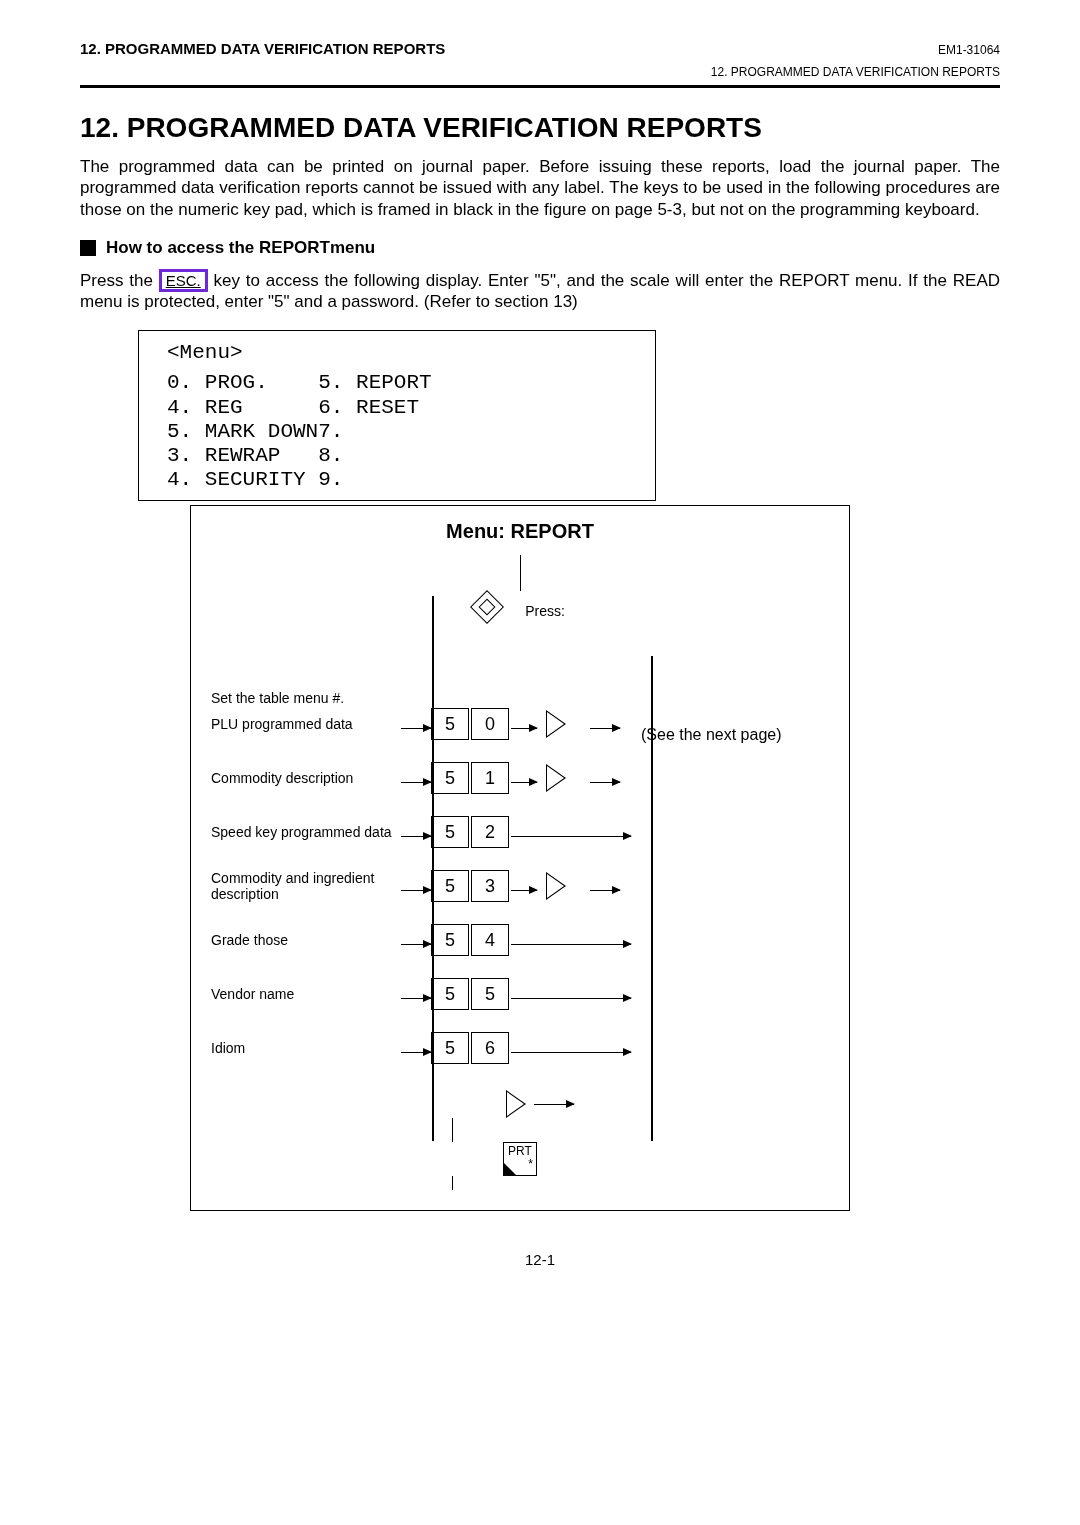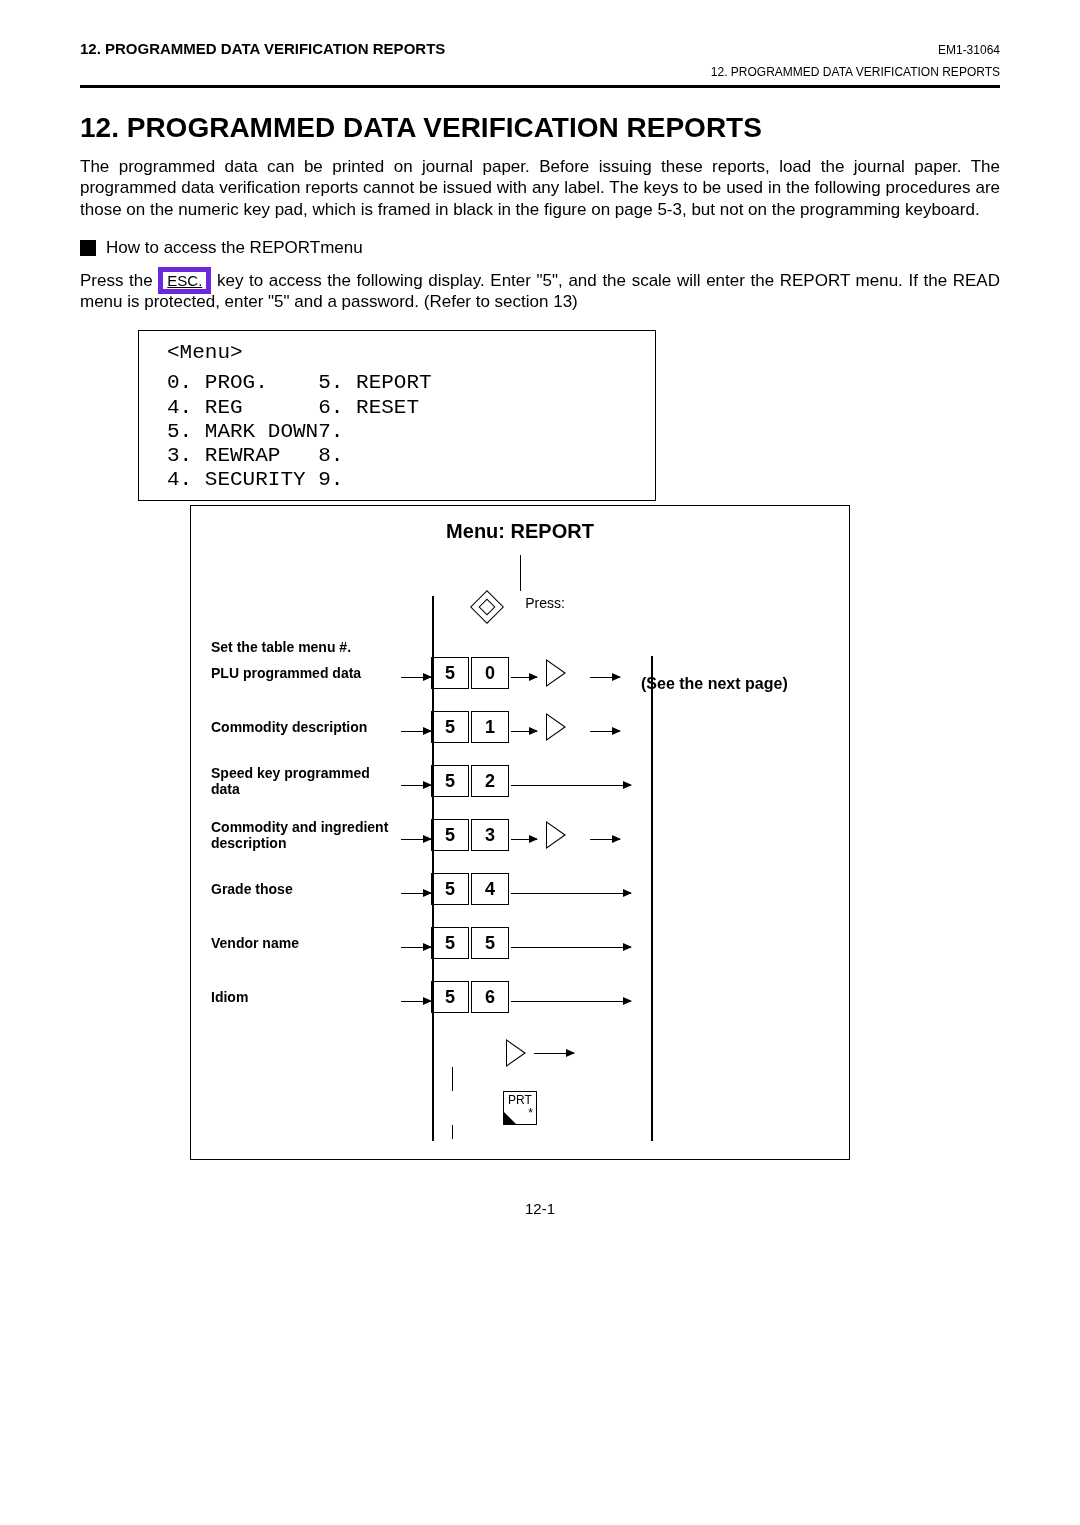"How to access the REPORTmenu" .subhead { font-weight: normal -> bold }
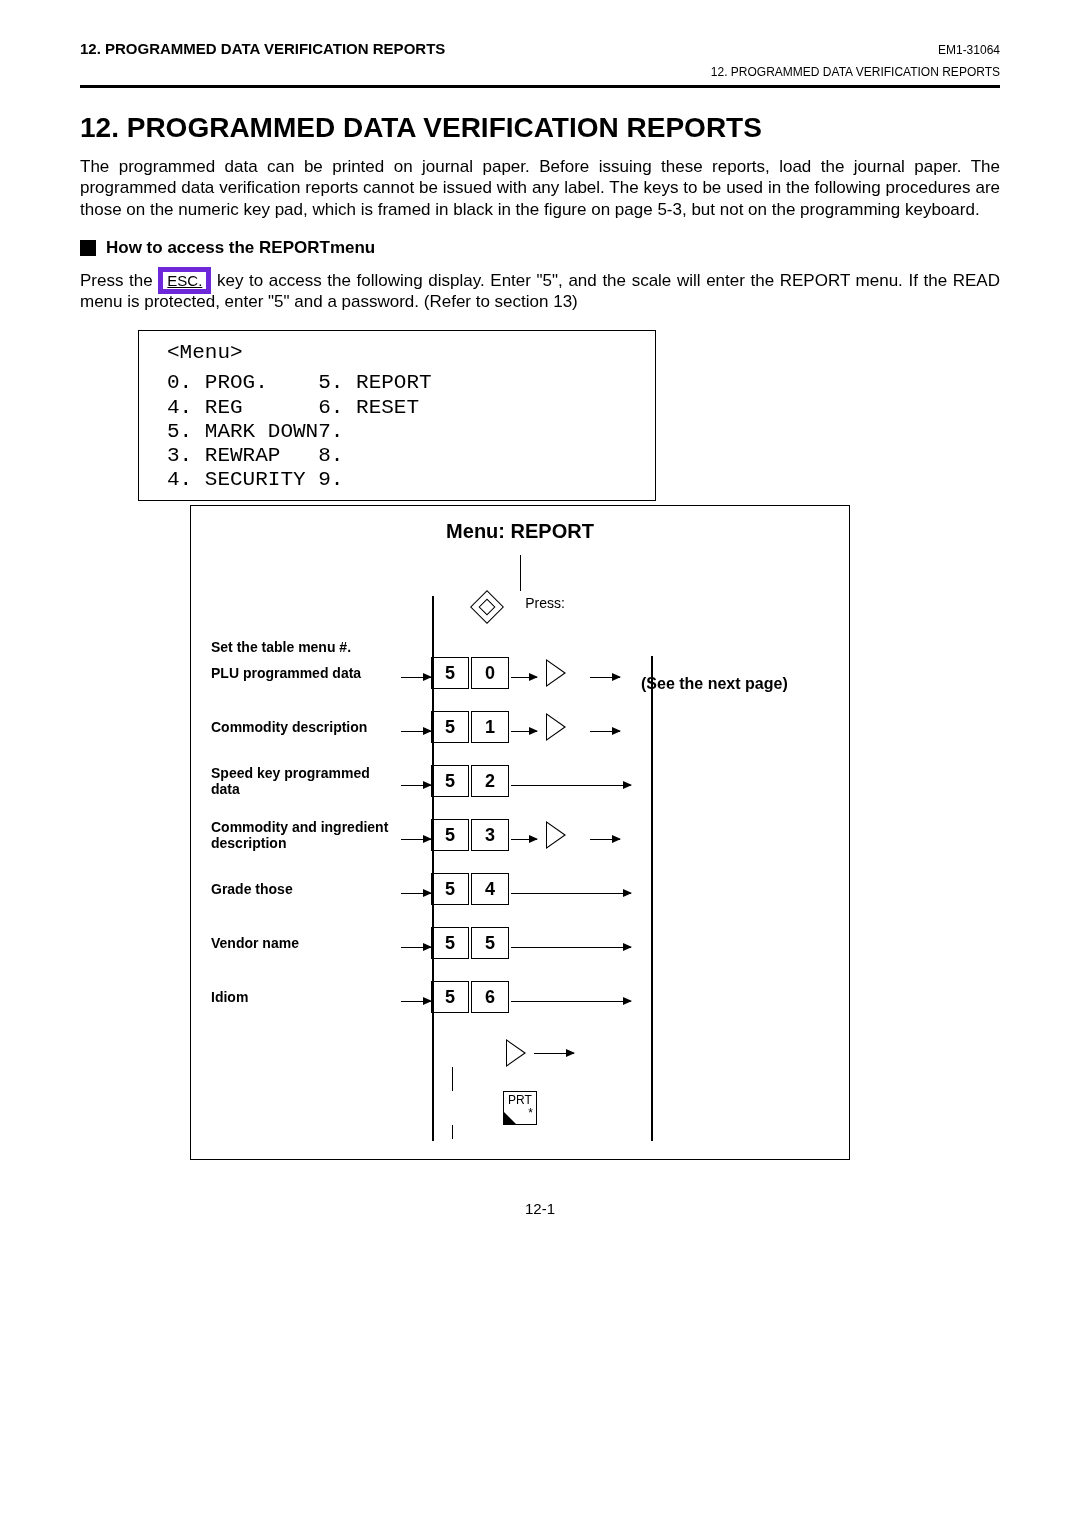"ESC." .kbd { border: 5px solid #6d28d9 -> 3px solid #6d28d9 }
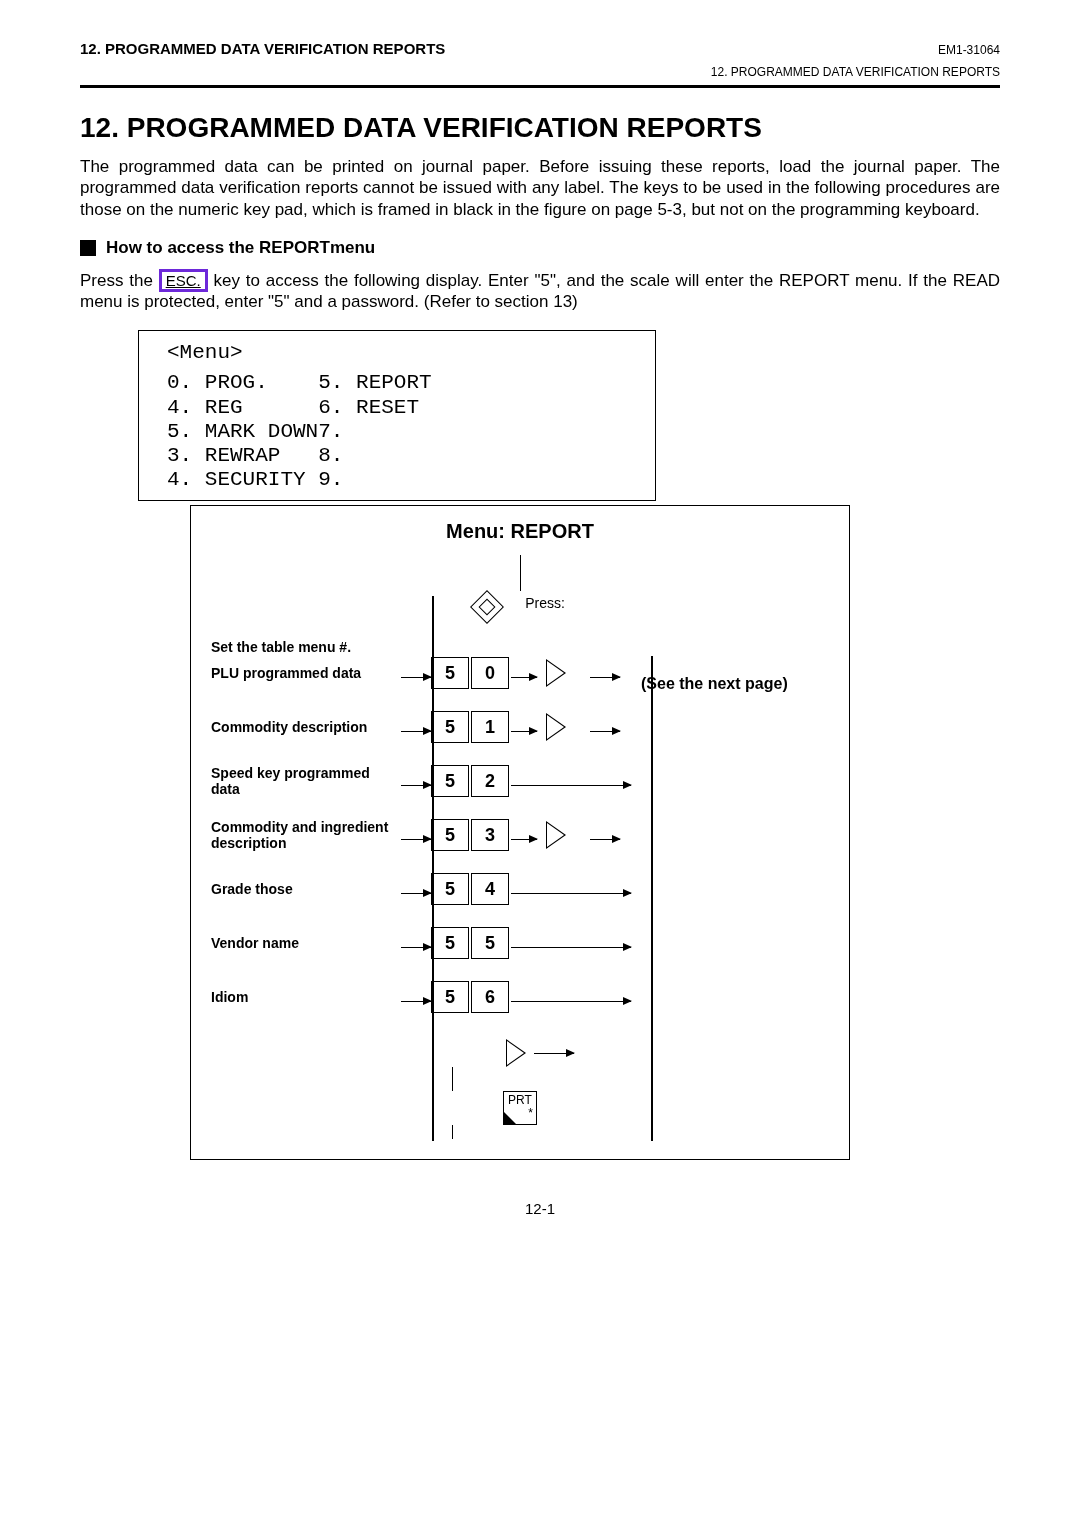"Press:" .press-row { align-items: flex-start -> flex-end }
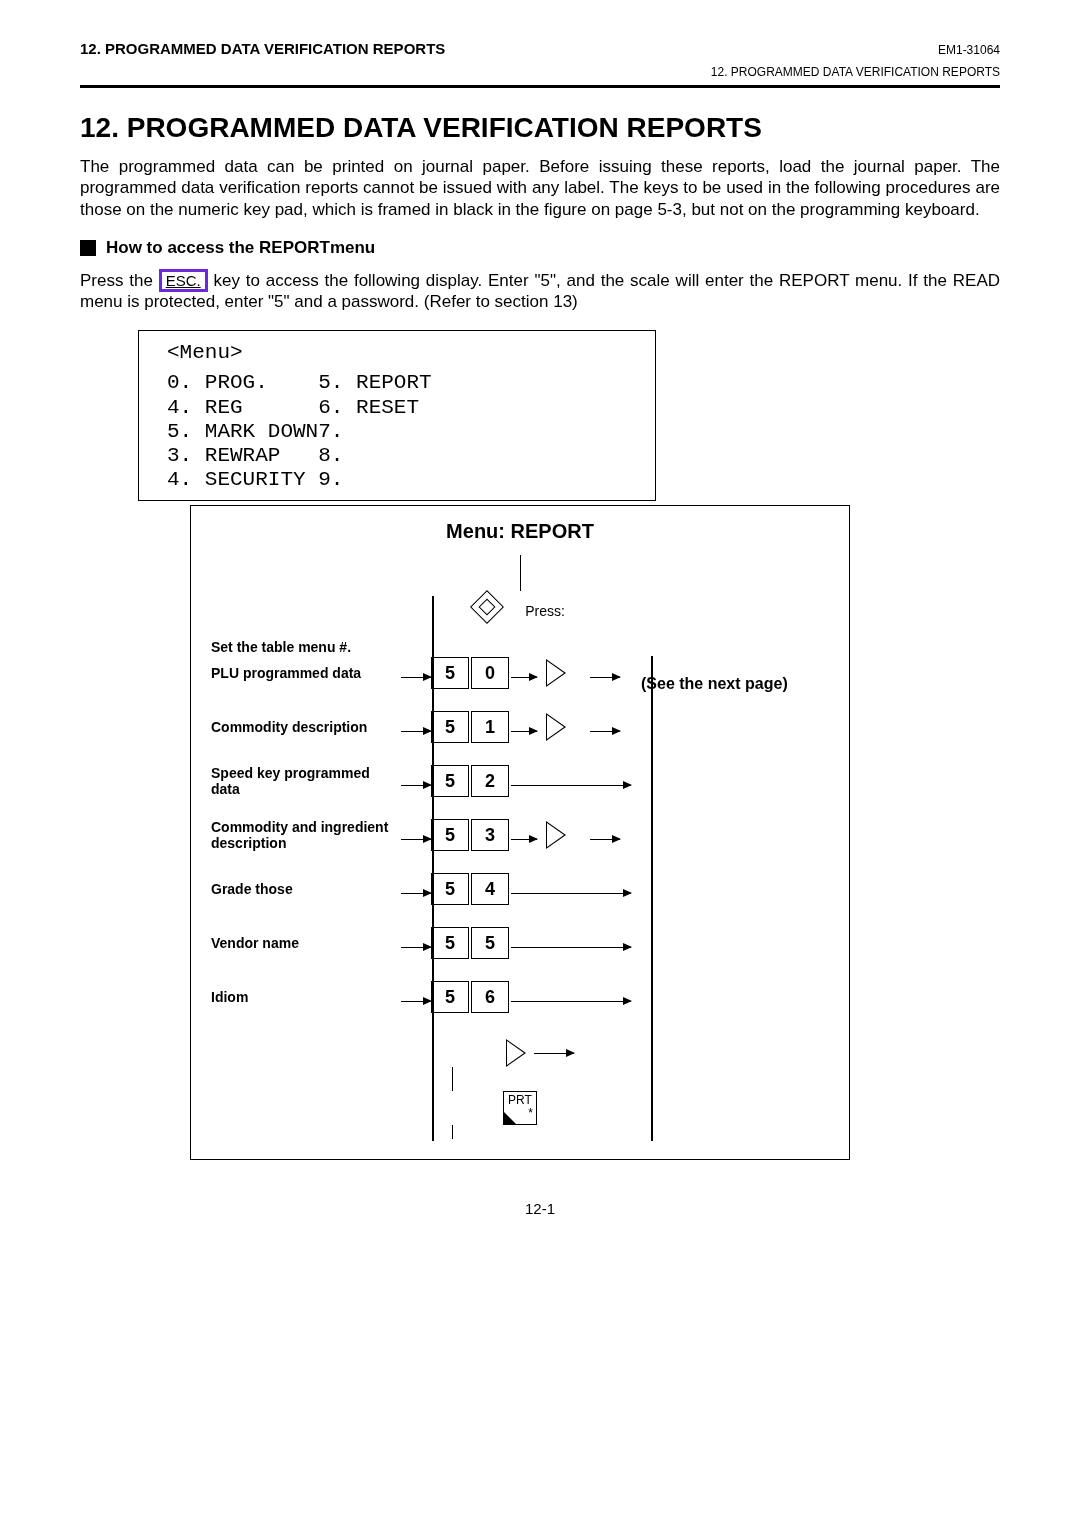"Set the table menu #." table.flow-table { font-weight: bold -> none; margin-top: 20px -> 71px }
